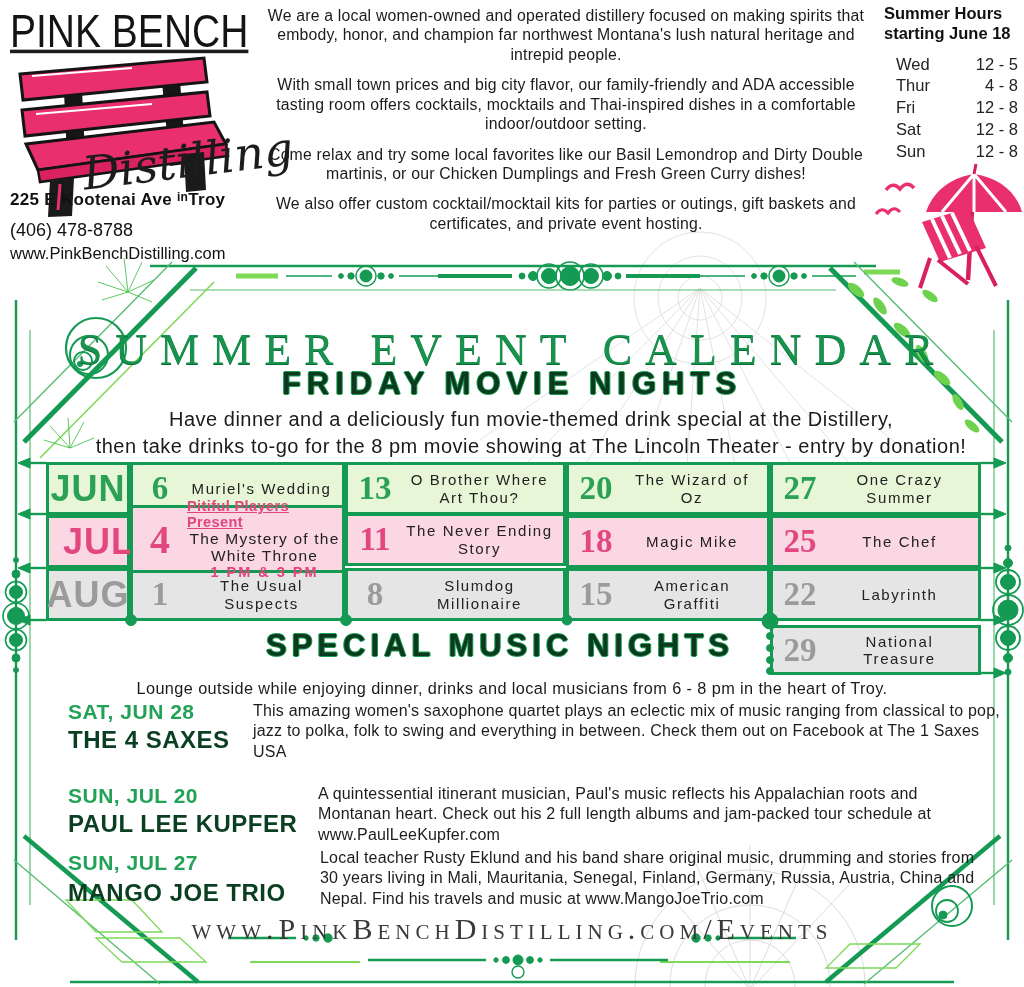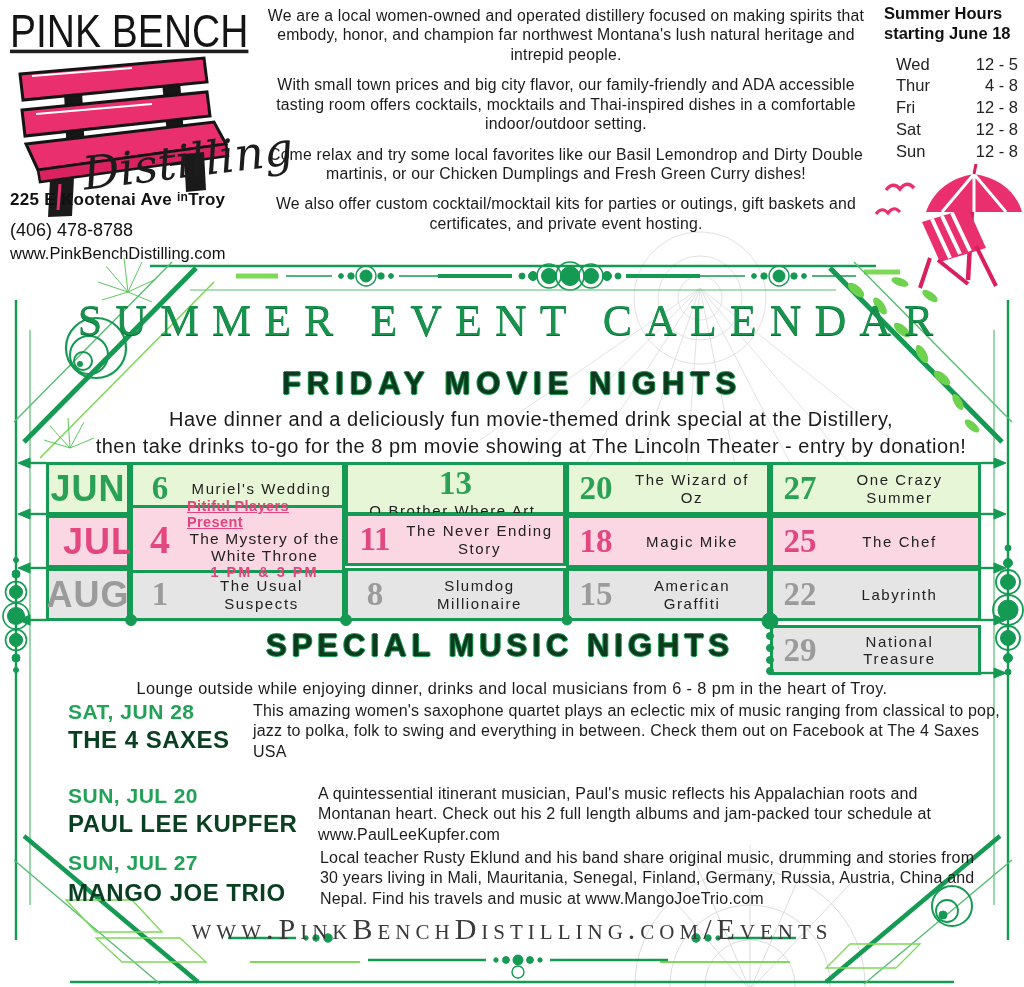"SUMMER EVENT CALENDAR" .cal-title { top: 295px -> 324px }
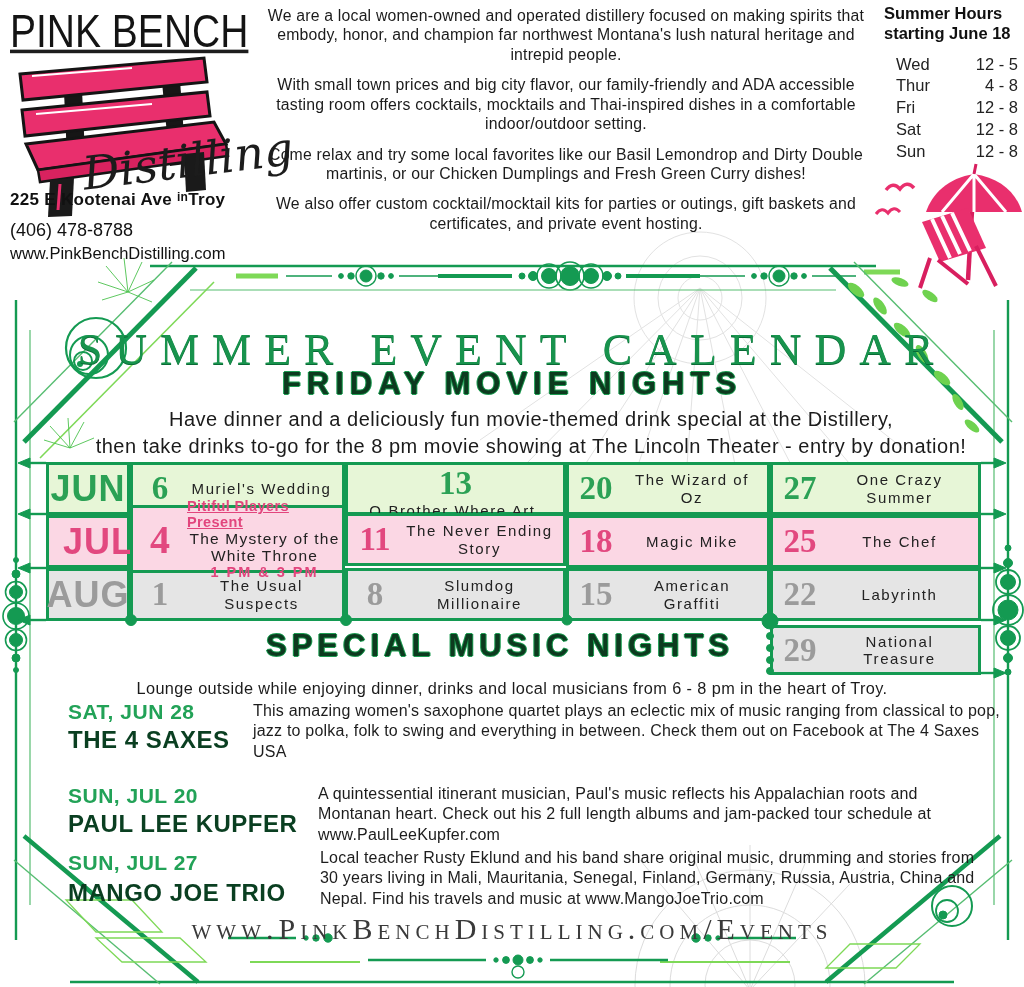"13" div.cal-box { flex-direction: column -> none }
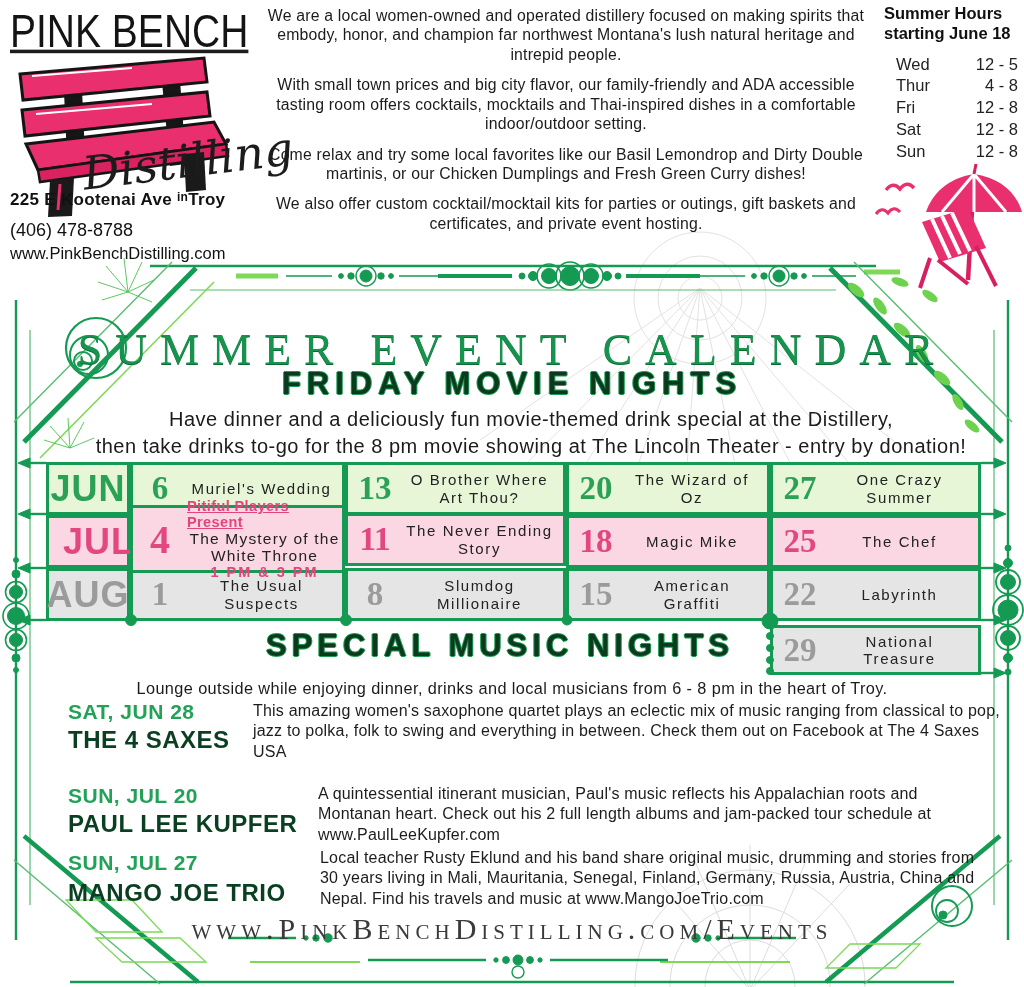"This amazing women's saxophone quartet" div.act-desc { text: 4 -> 1 }
